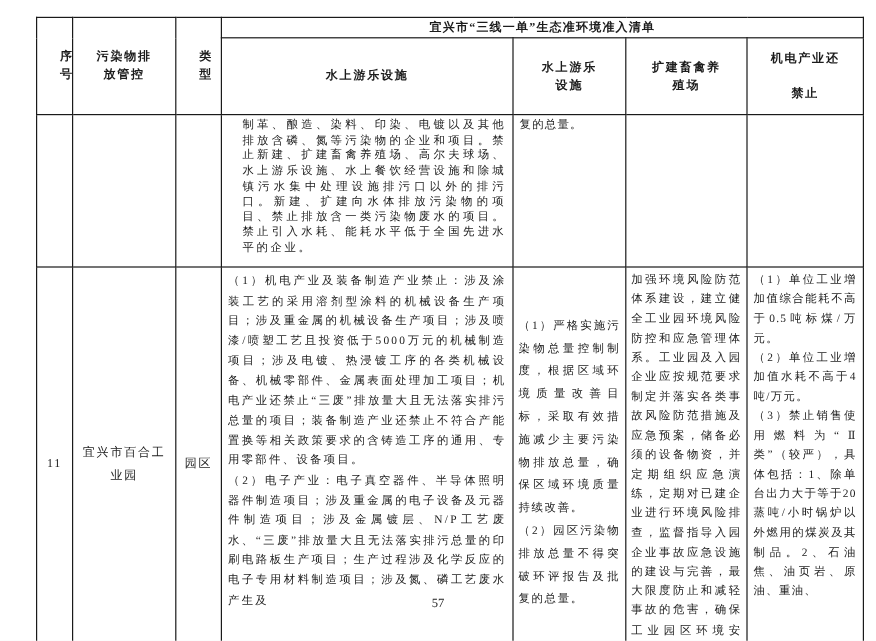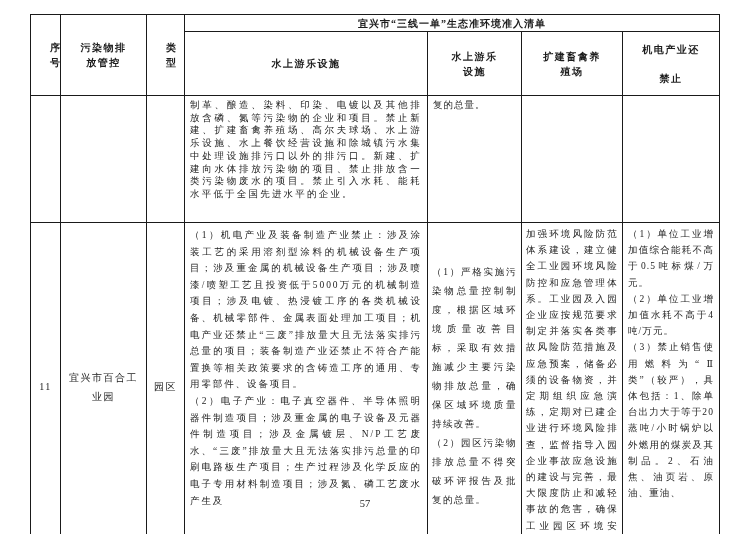"制革、酿造、染料、印染、电镀以及其他排放含磷、氮等污染物的企业和项目。禁止新建、" .c-sp1 { padding: 3px 5px 0 5px -> 3px 5px 0 17px }
